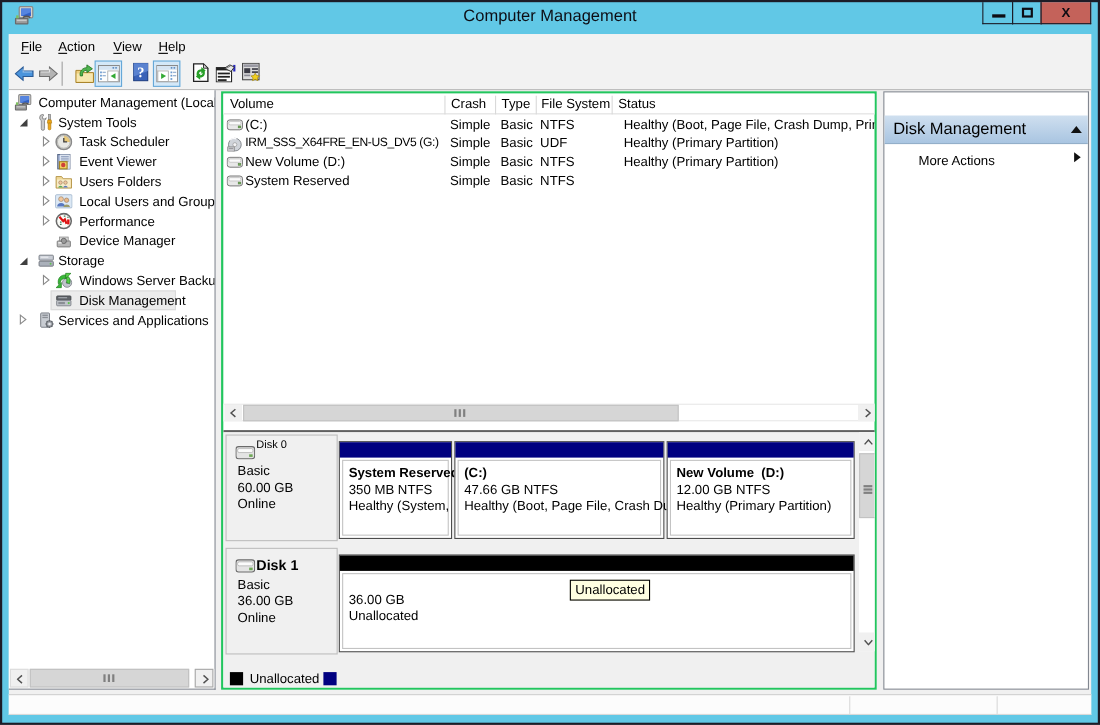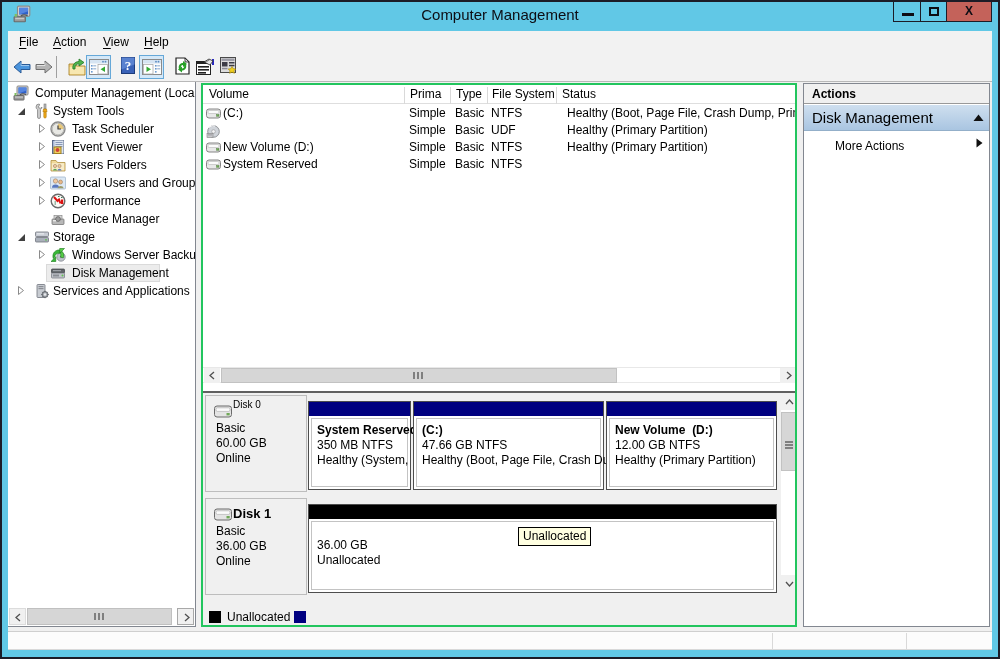"Prima" div.abs { text: Prima -> Crash }
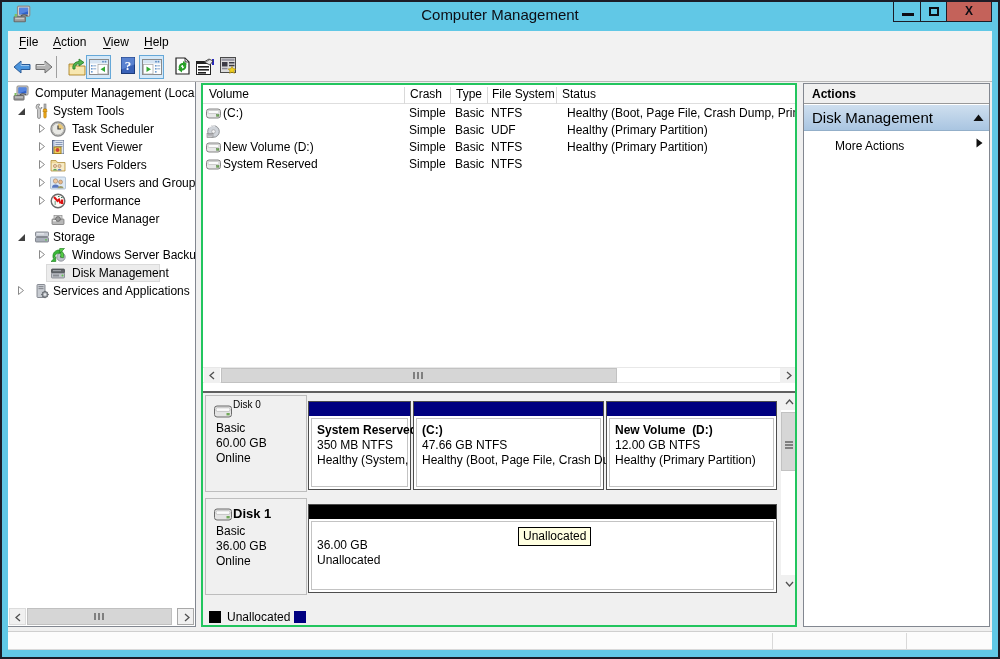"Actions" div.abs { html: <div><span>Actions</span></div> -> none }
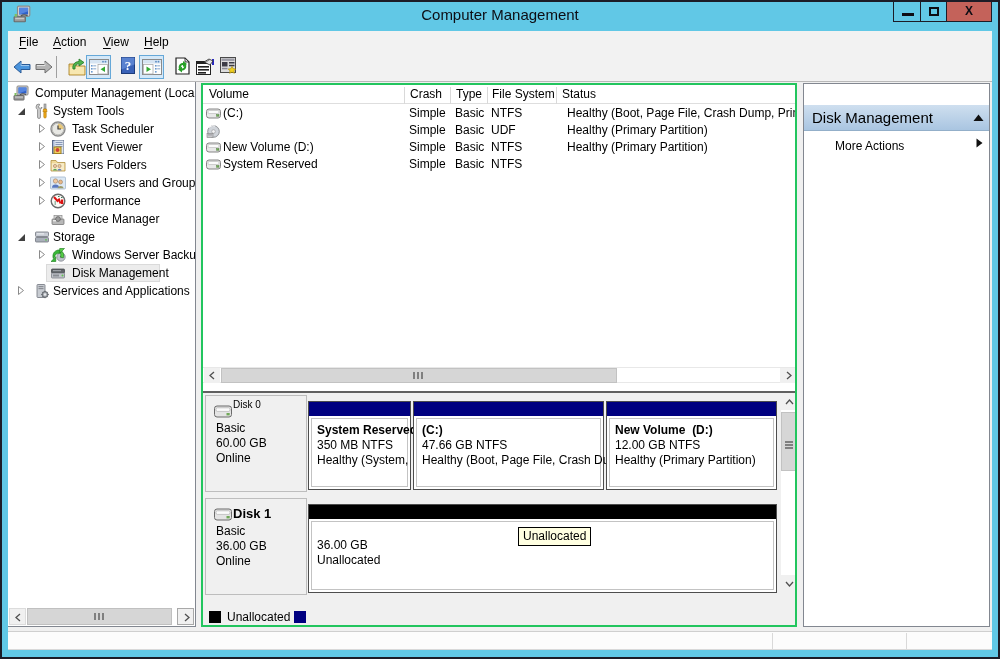"IRM_SSS_X64FRE_EN-US_DV5 (G:)" div.abs { html: none -> <div>IRM_SSS_X64FRE_EN-US_DV5 (G:)</div> }
